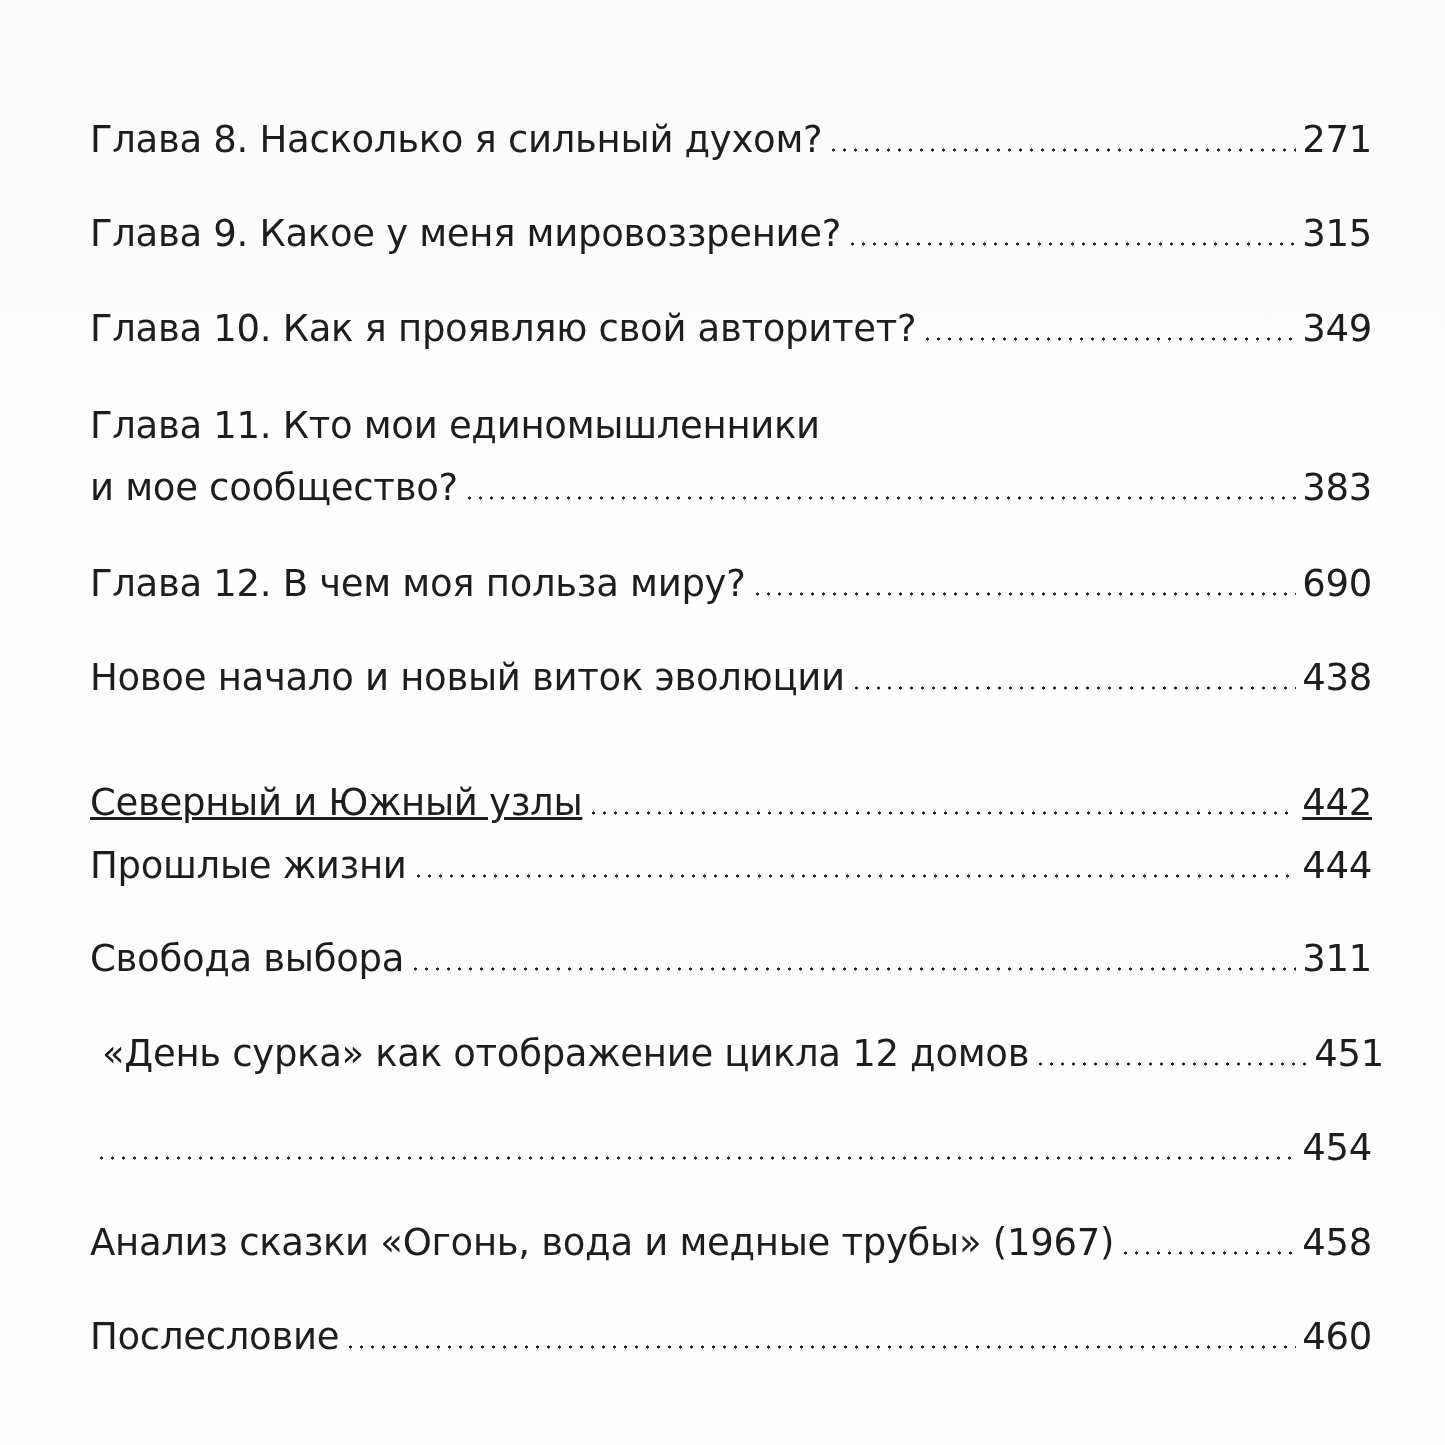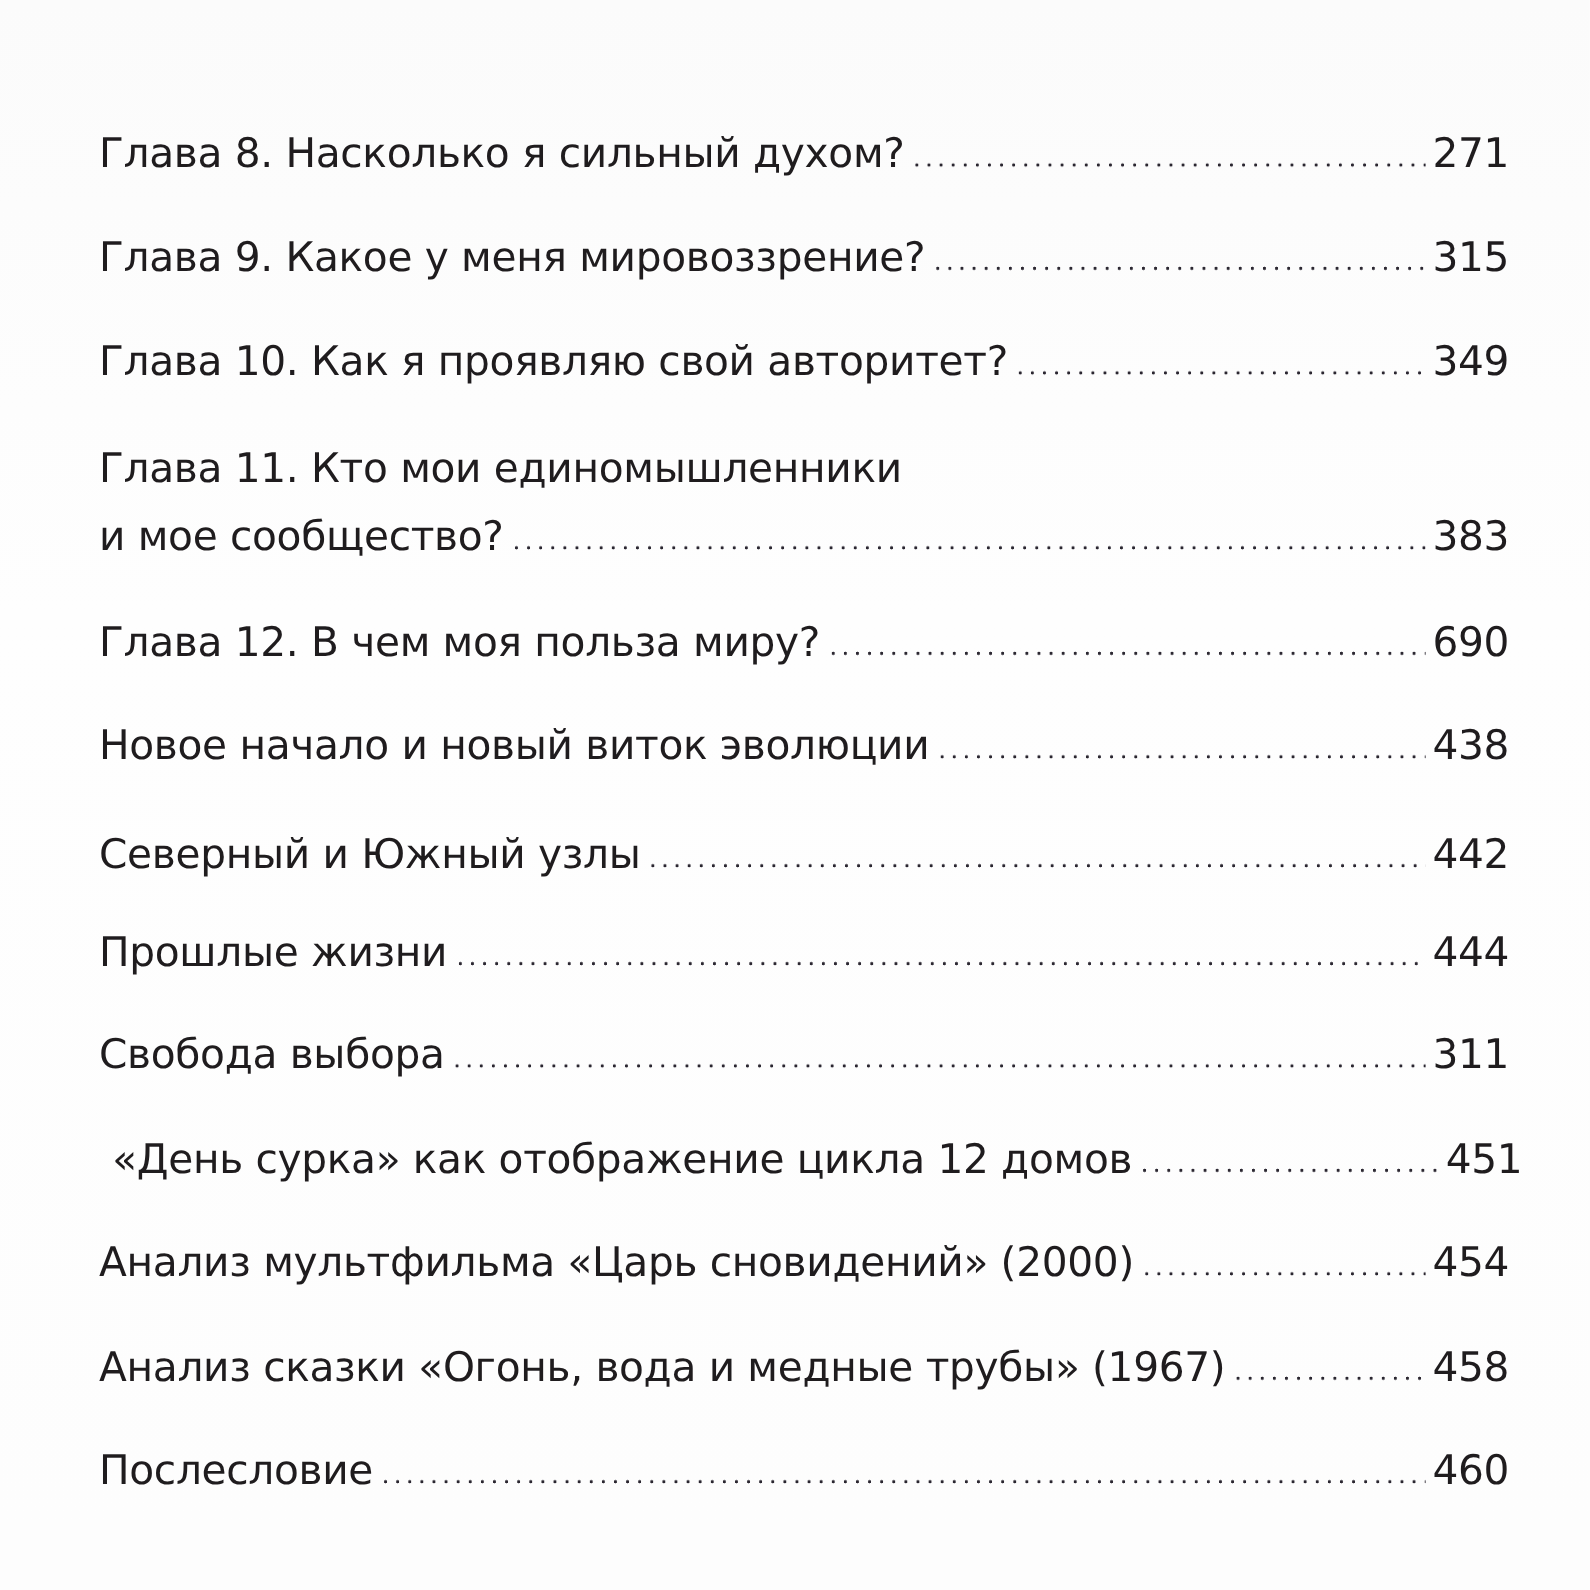"Северный и Южный узлы" div.entry { text-decoration: none -> underline; top: 754px -> 780px }
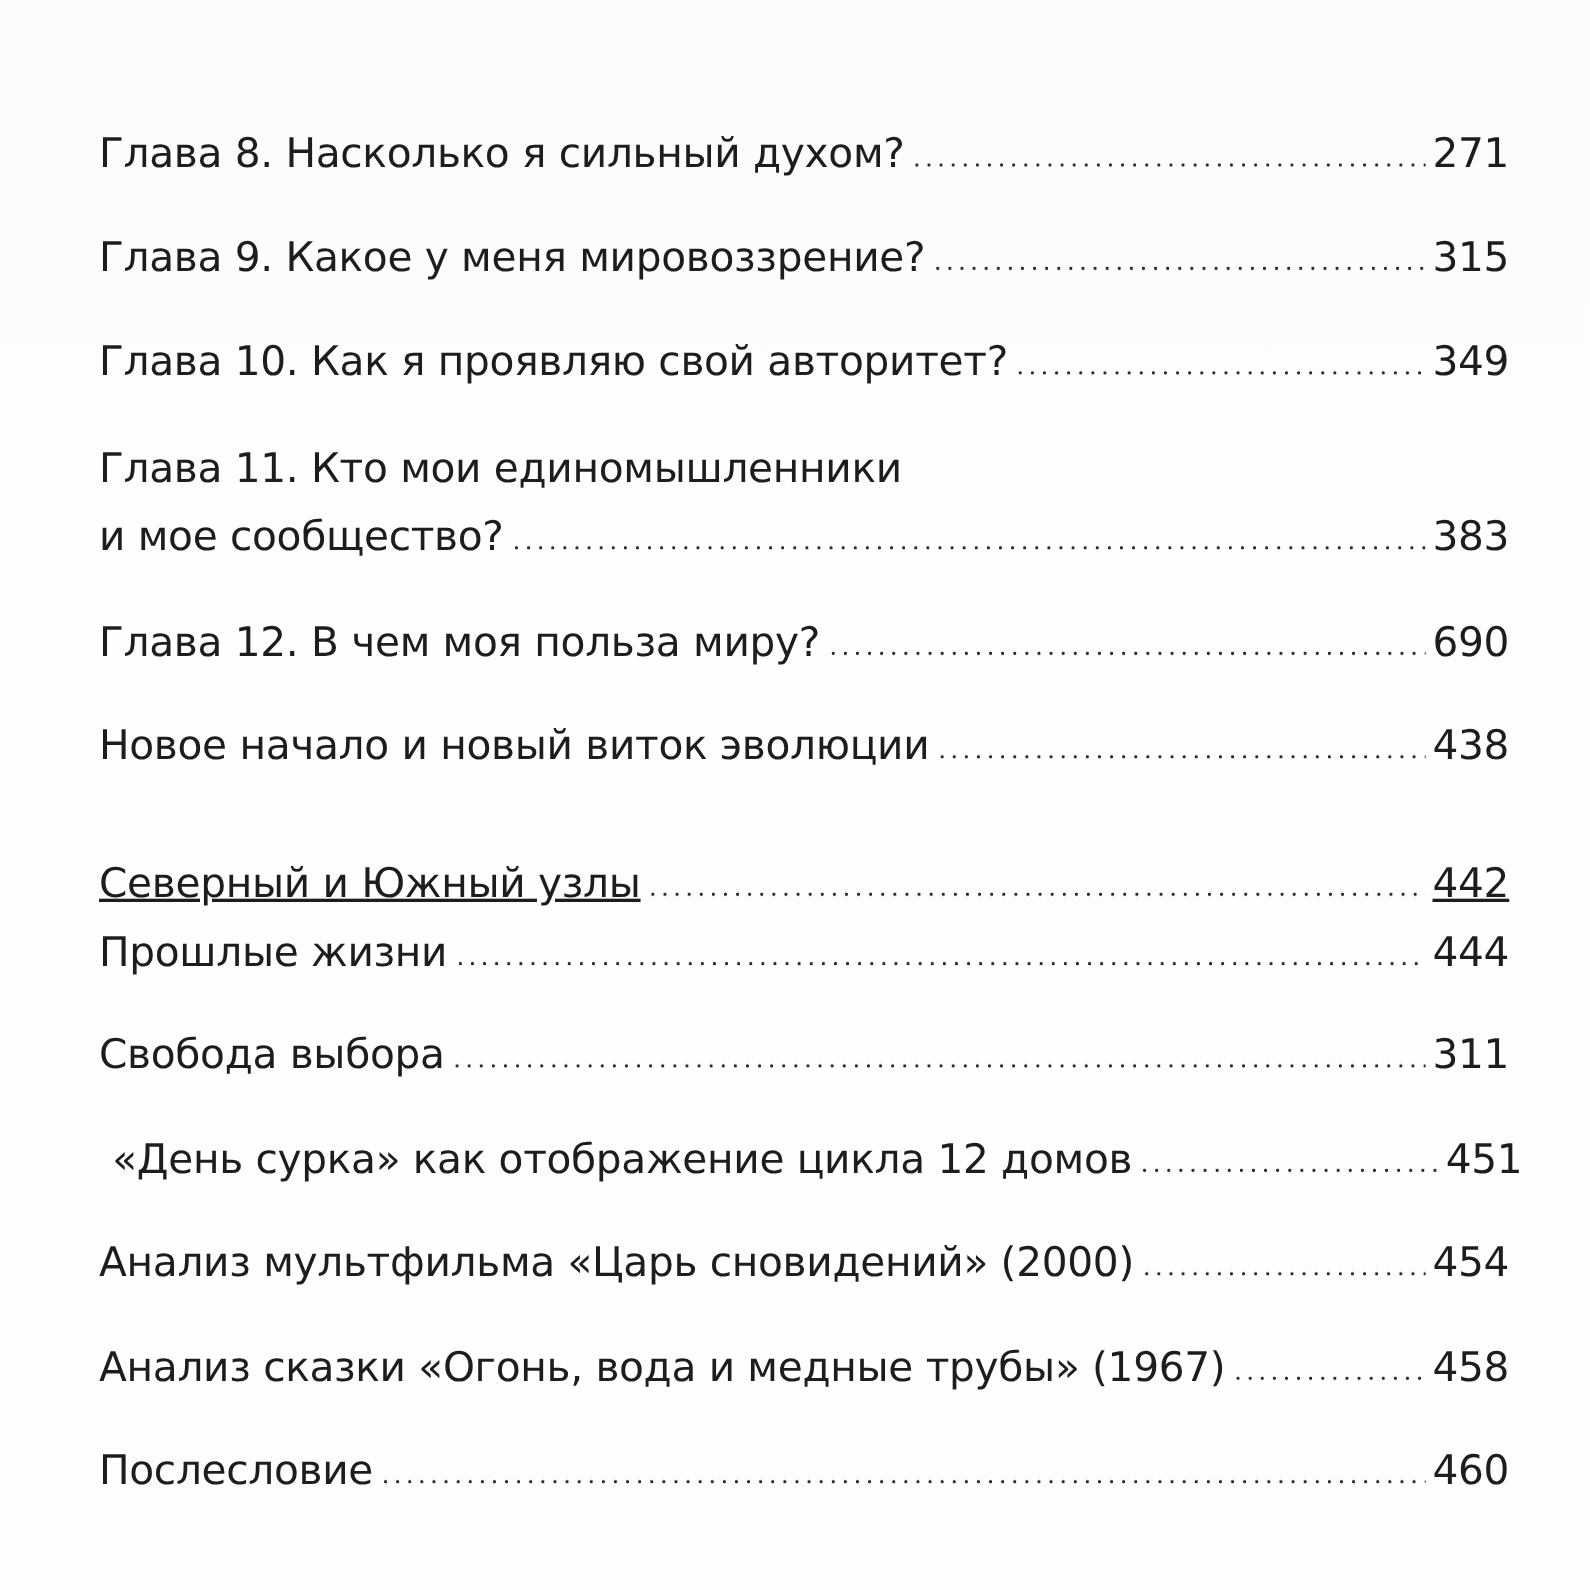"Анализ мультфильма «Царь сновидений»" span.title { html: <span>Анализ мультфильма «Царь сновидений» (2000)</span> -> none }
